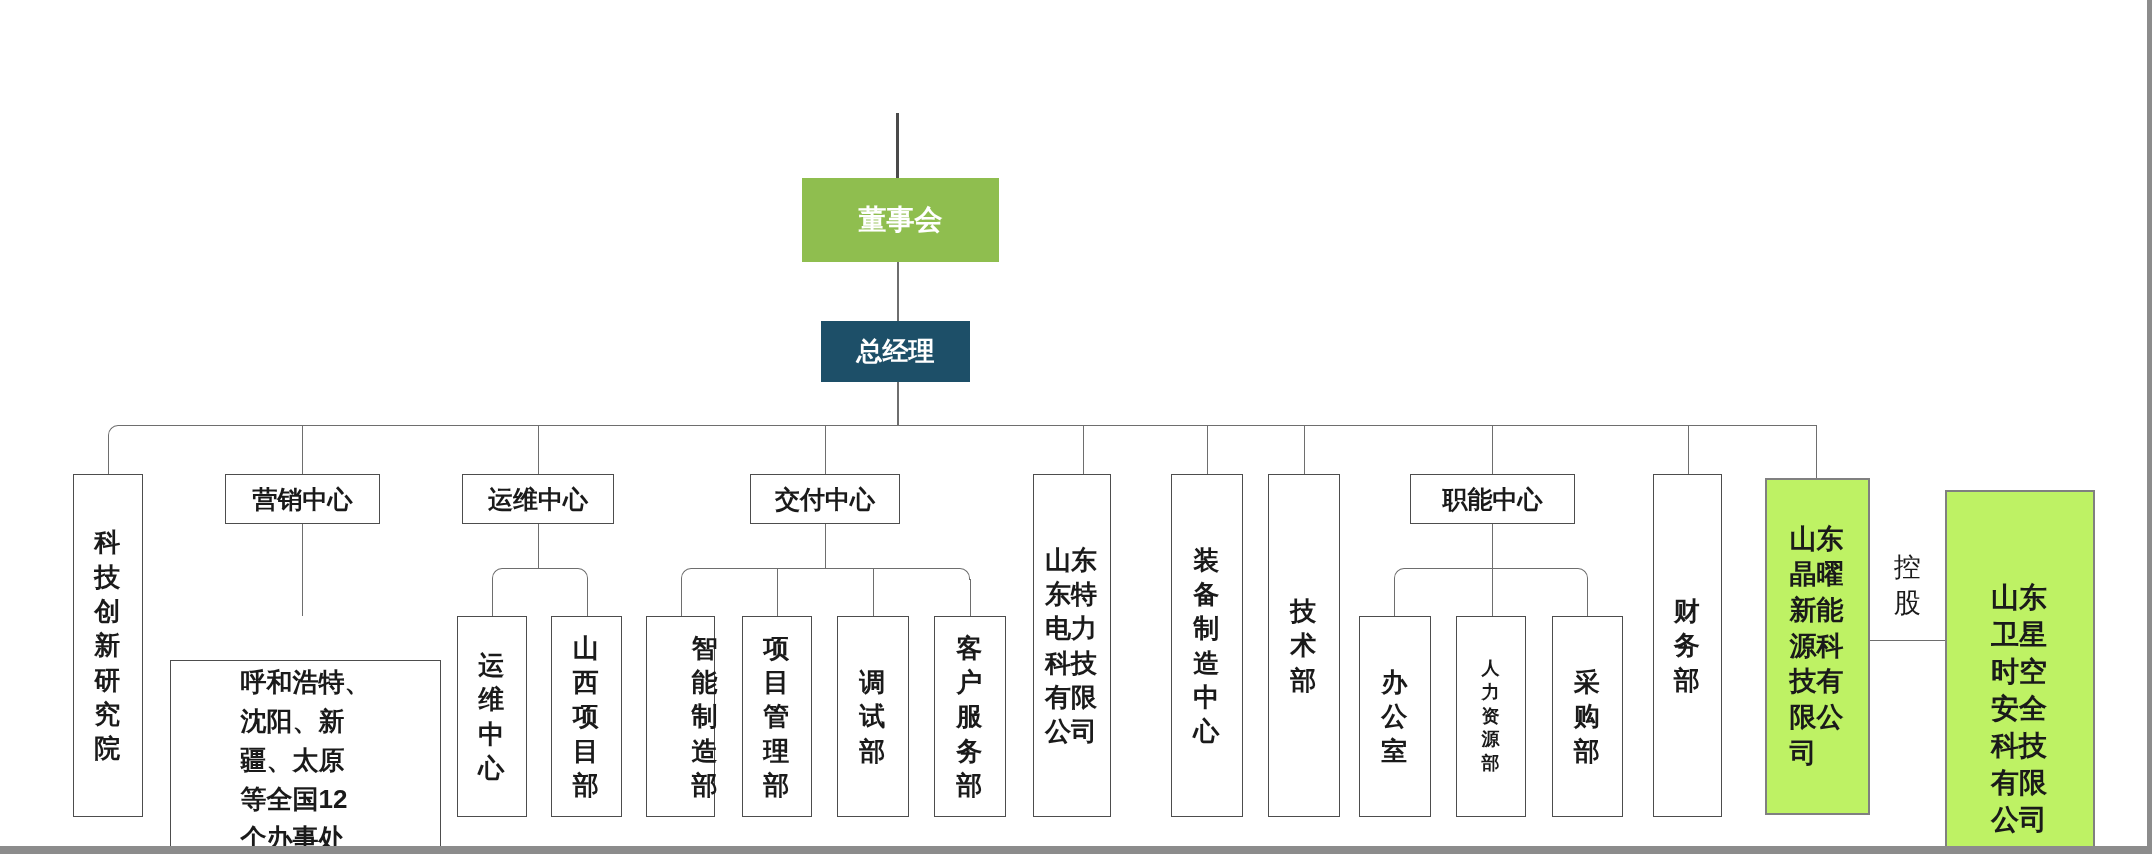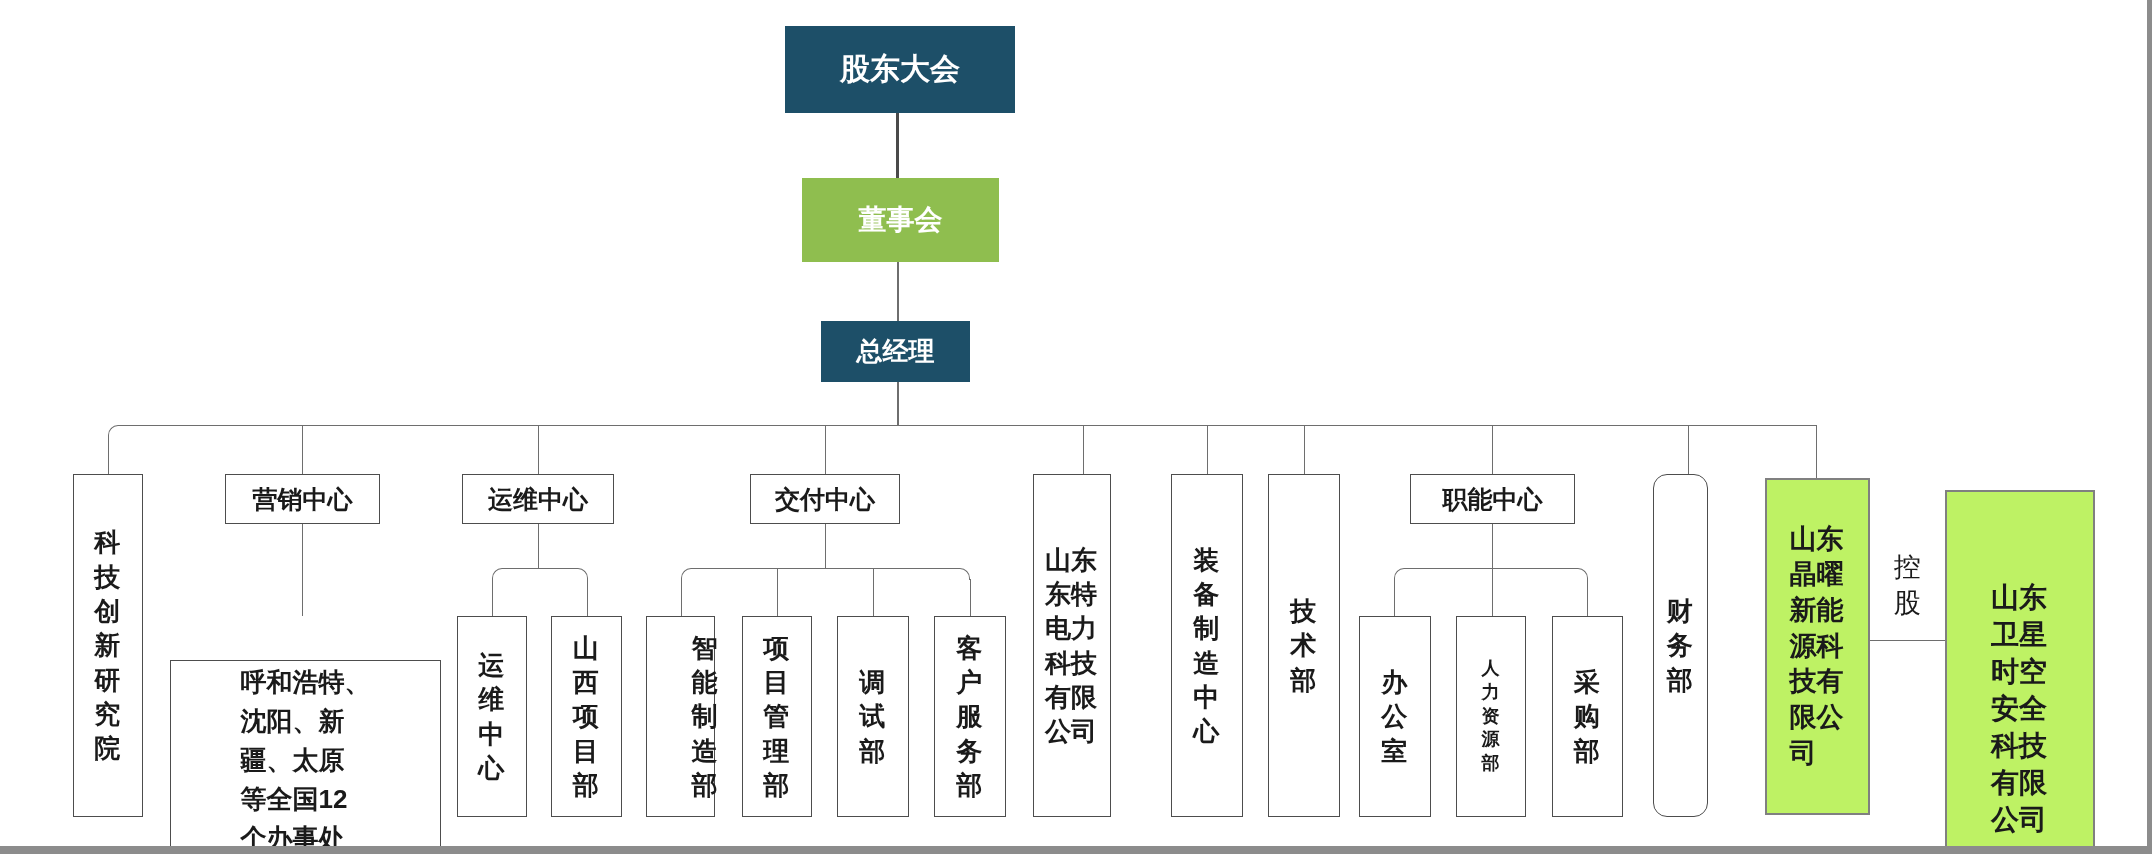"股东大会" div.box { html: <div> <span>股东大会</span> </div> -> none }
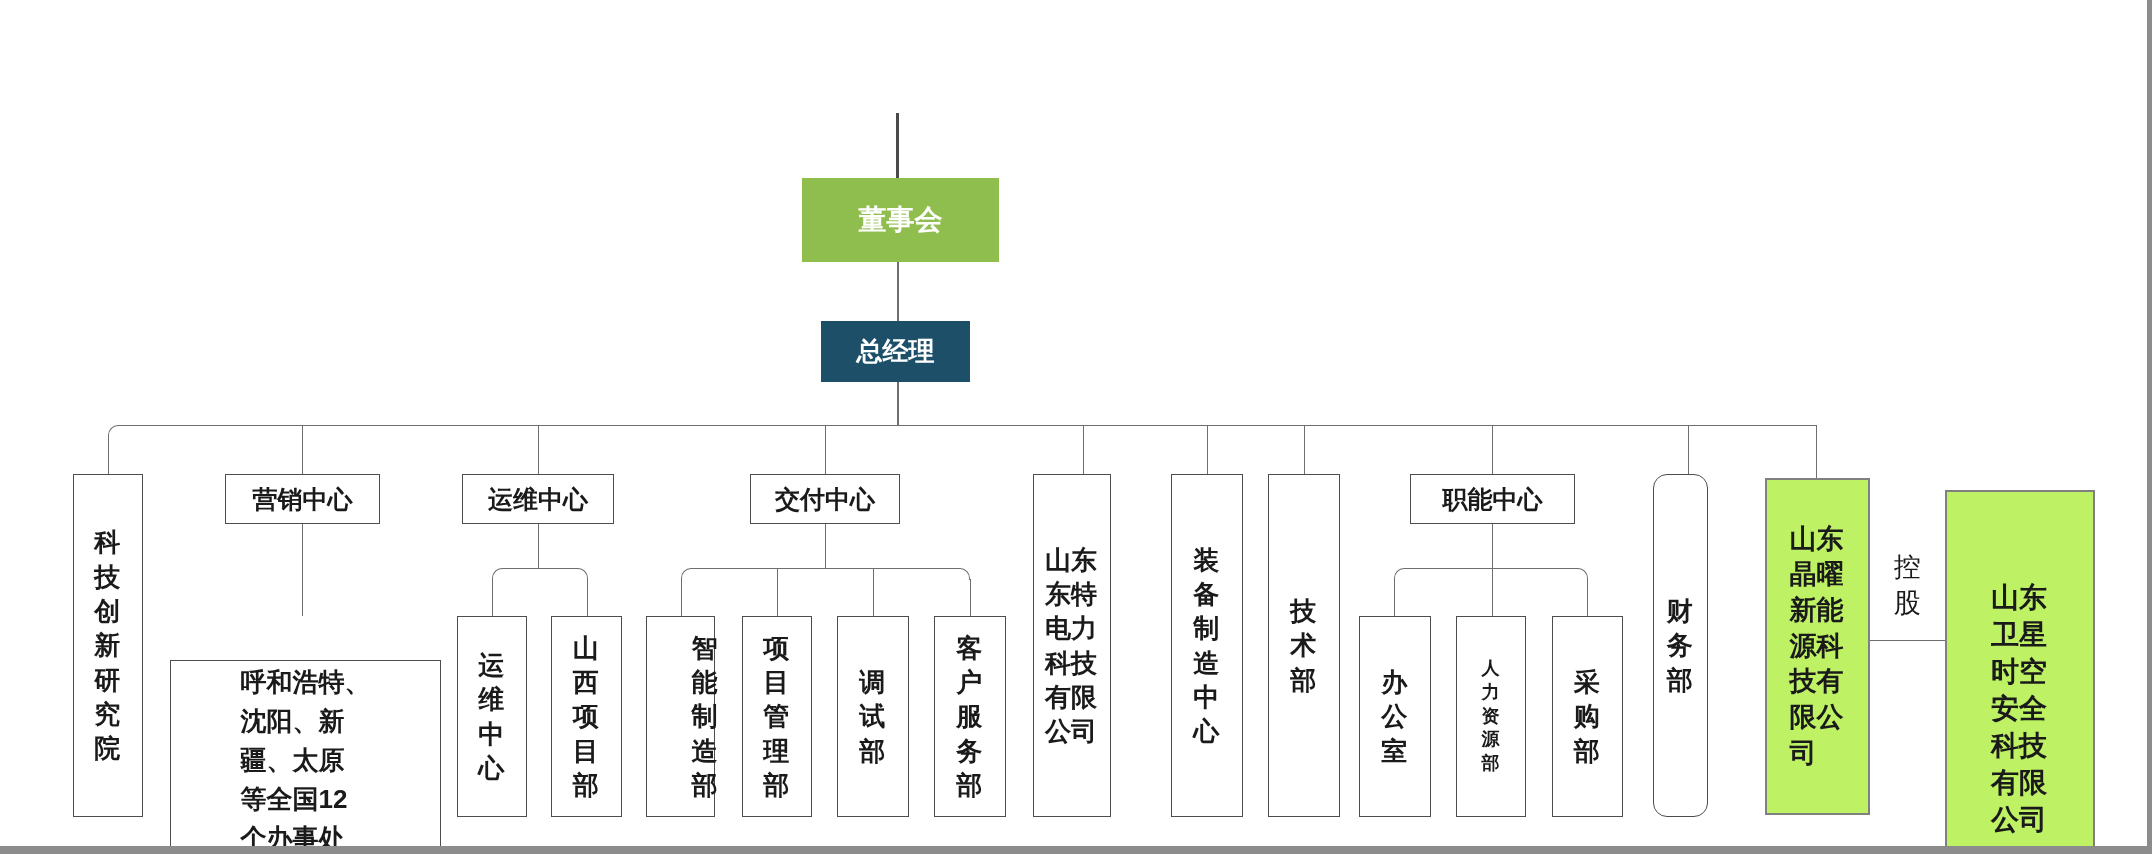"财务部" div.box { border-radius: 14px -> none; width: 55px -> 69px }
